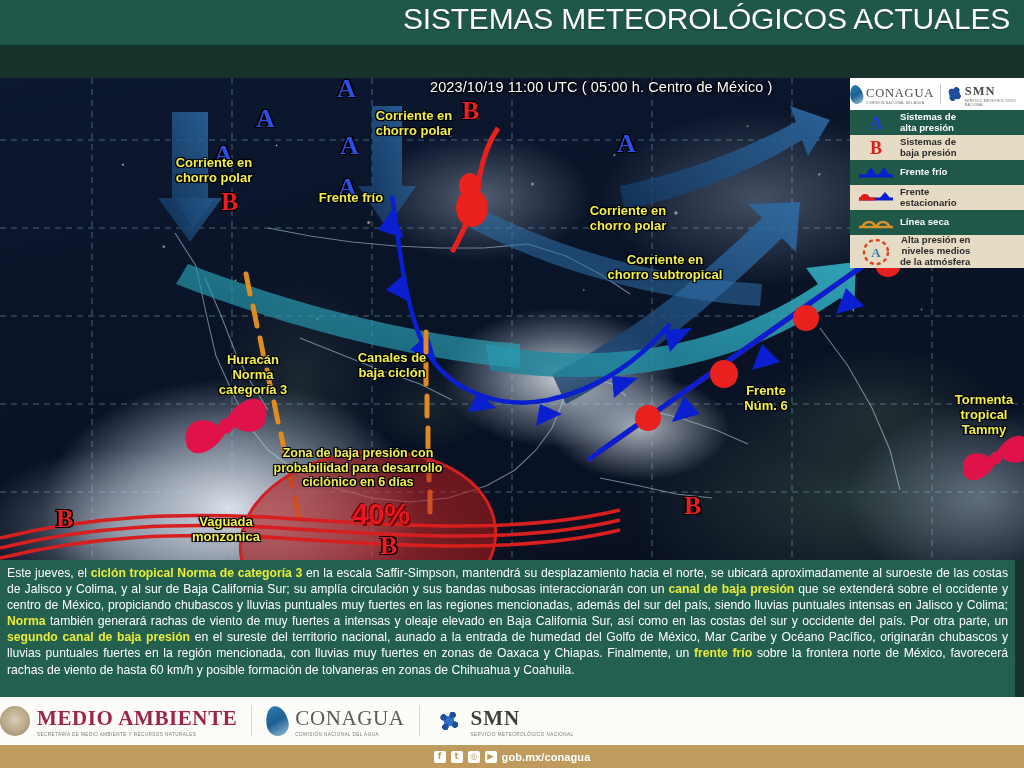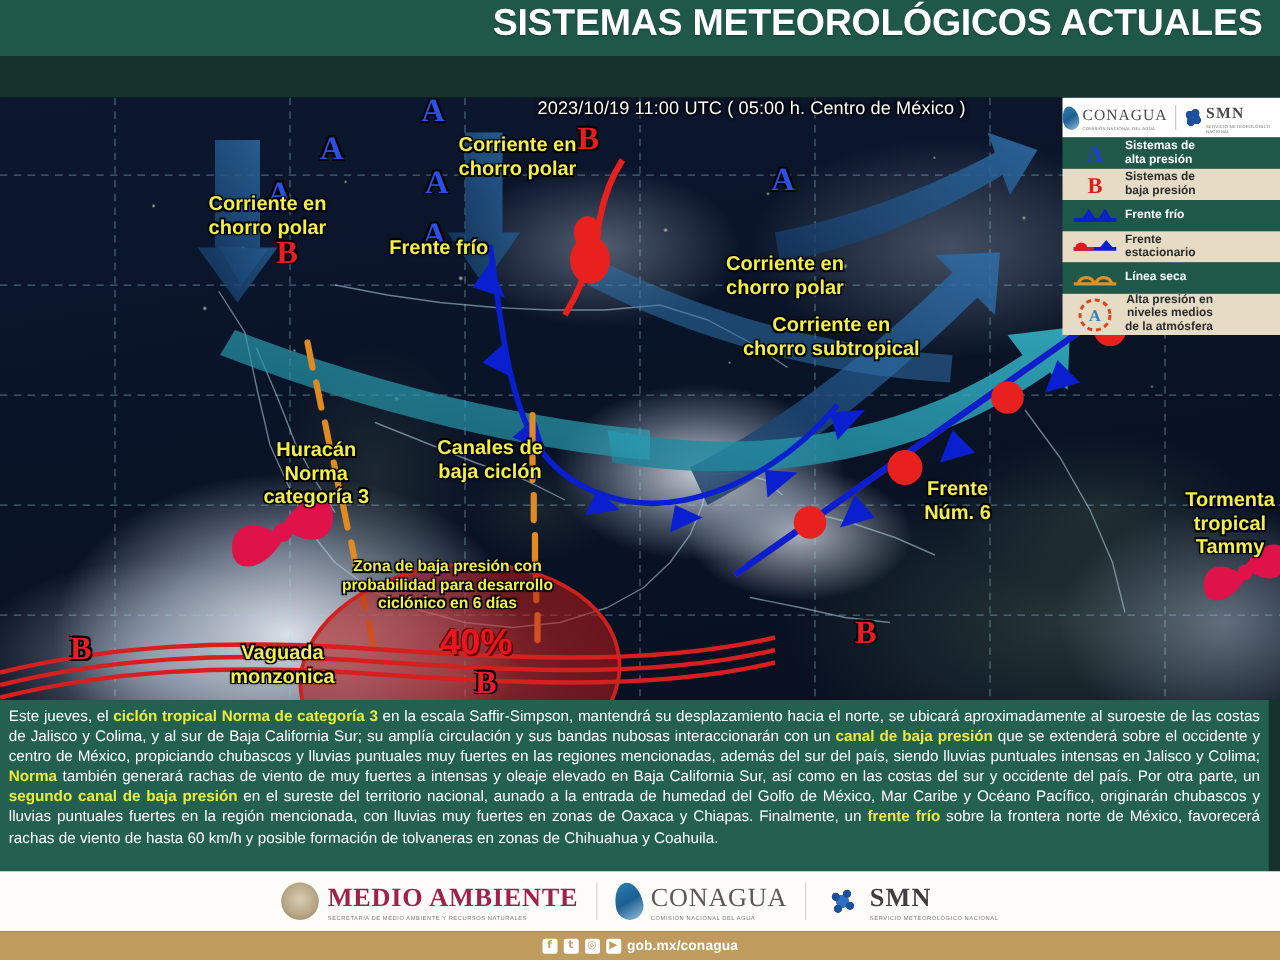"SISTEMAS METEOROLÓGICOS ACTUALES" .hdr-title { font-weight: bold -> normal }
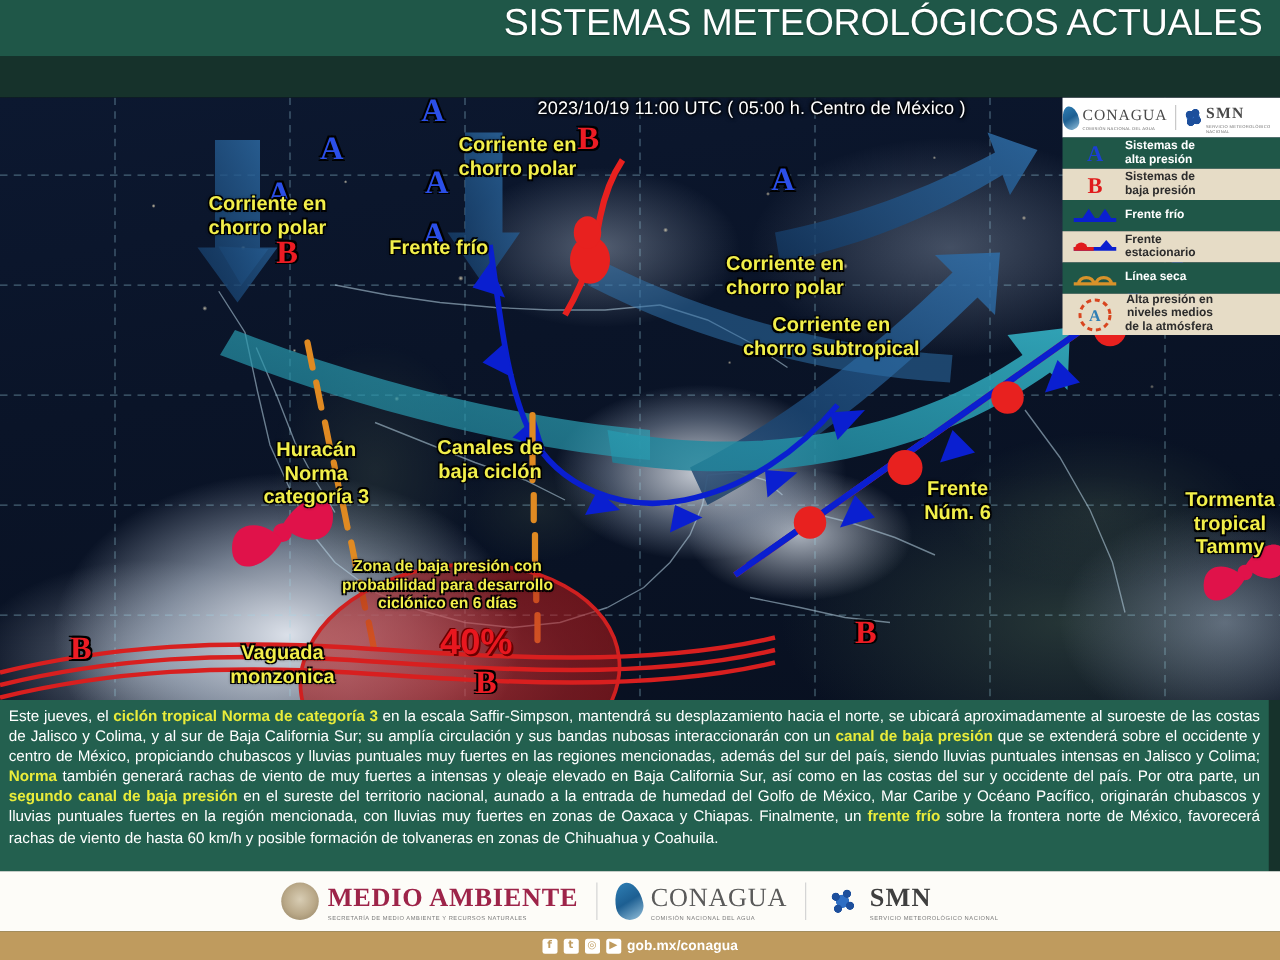"Corriente en" .mlabel { font-size: 16px -> 13px }
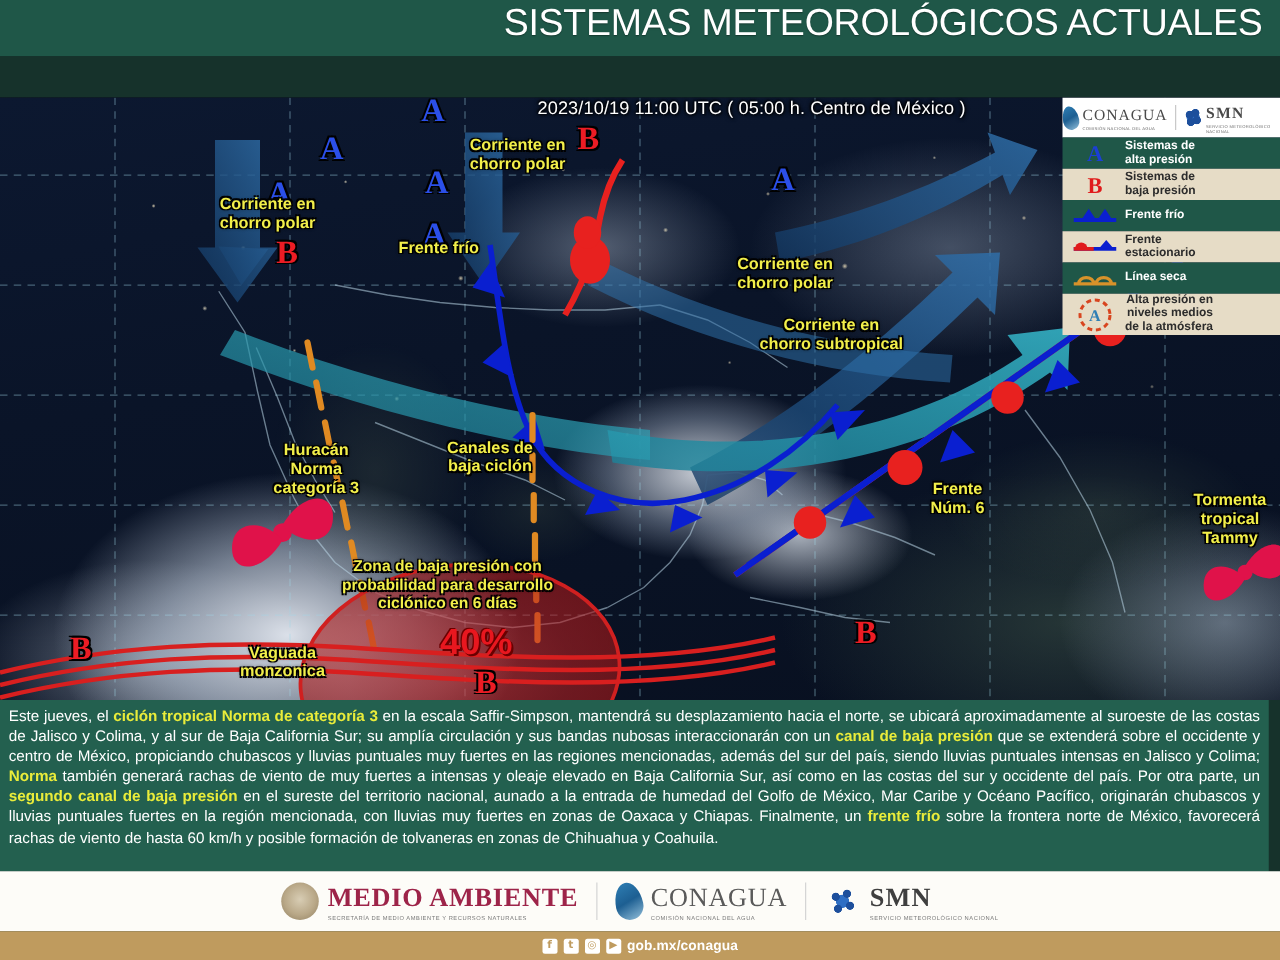"MEDIO AMBIENTE" .foot-white { justify-content: center -> none }
